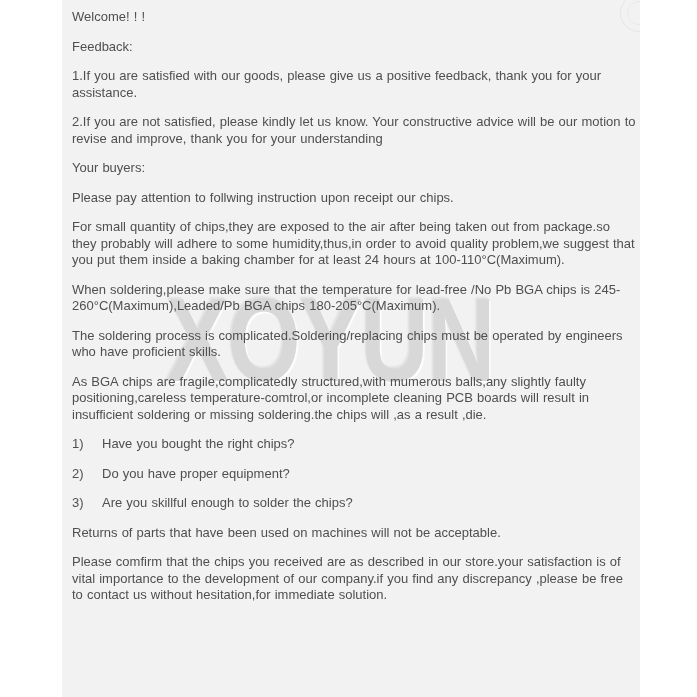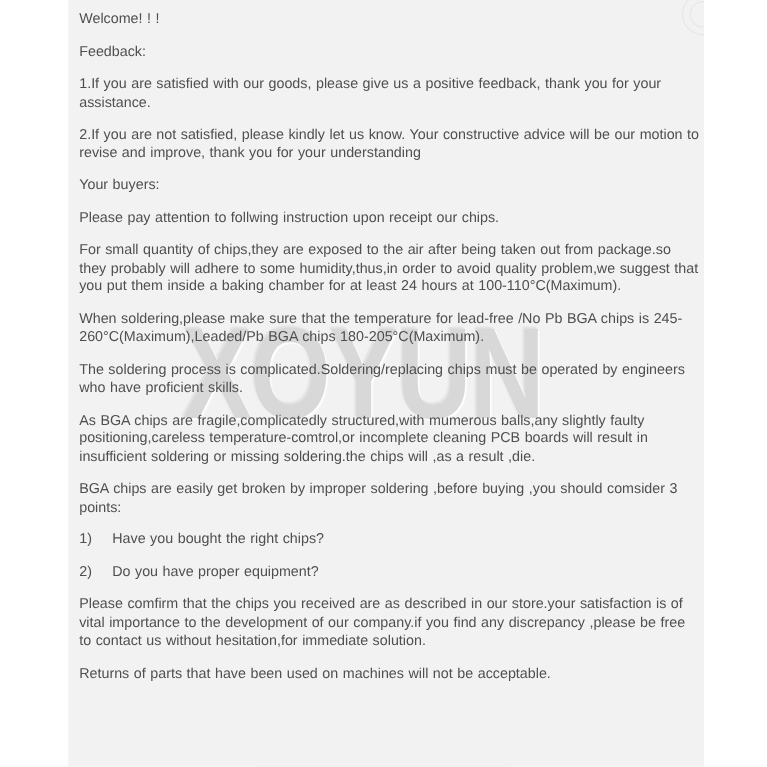"BGA chips are easily get" p.para { html: <p>BGA chips are easily get broken by improper soldering ,before buying ,you should comsider 3 points:</p> -> none }
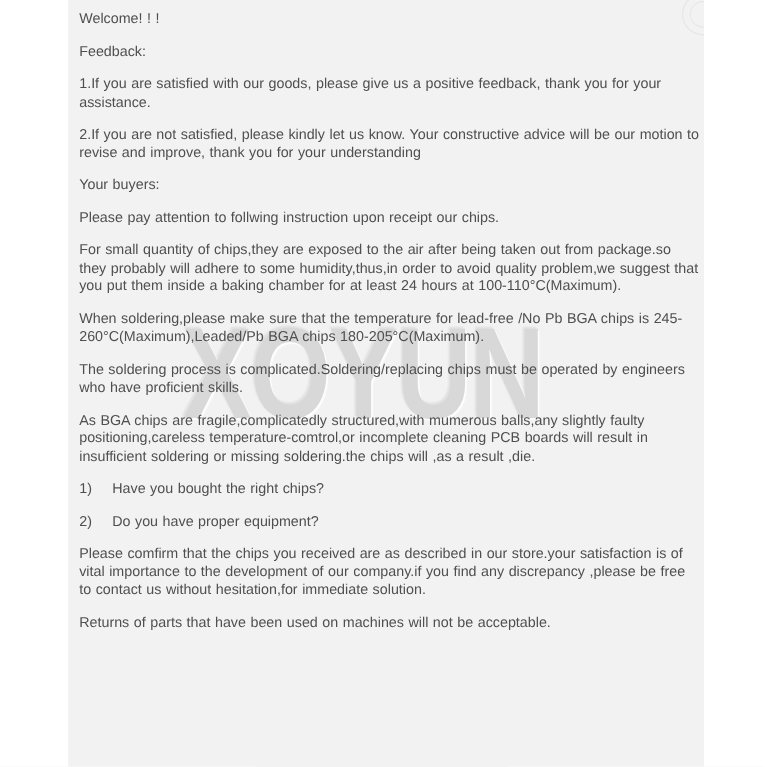"3) Are you skillful enough" p.para { html: none -> <p><span>3)</span><span>Are you skillful enough to solder the chips?</span></p> }
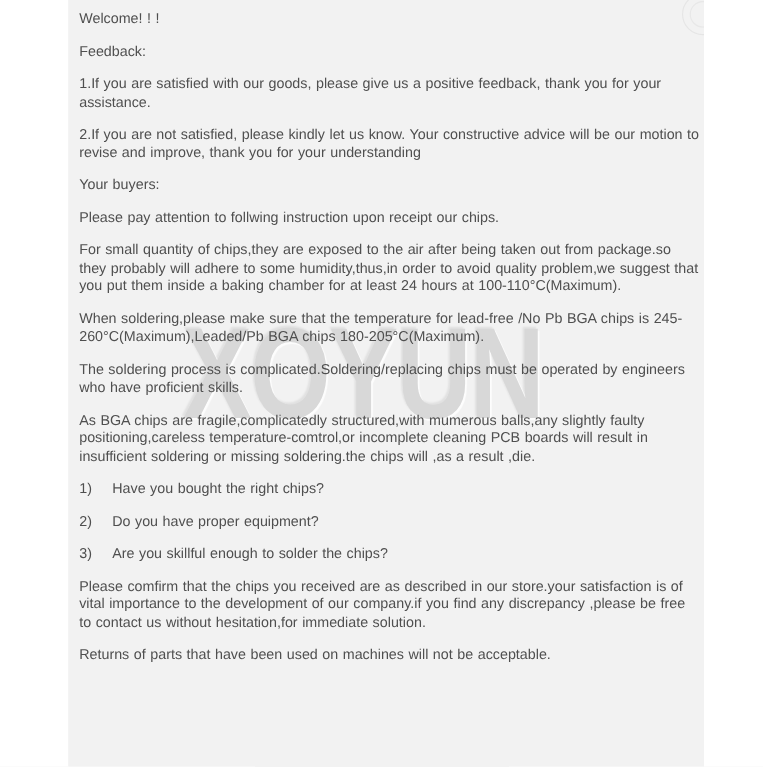"Please comfirm that the chips" p.para { order: before "Returns of parts that have" -> after "Returns of parts that have" }
